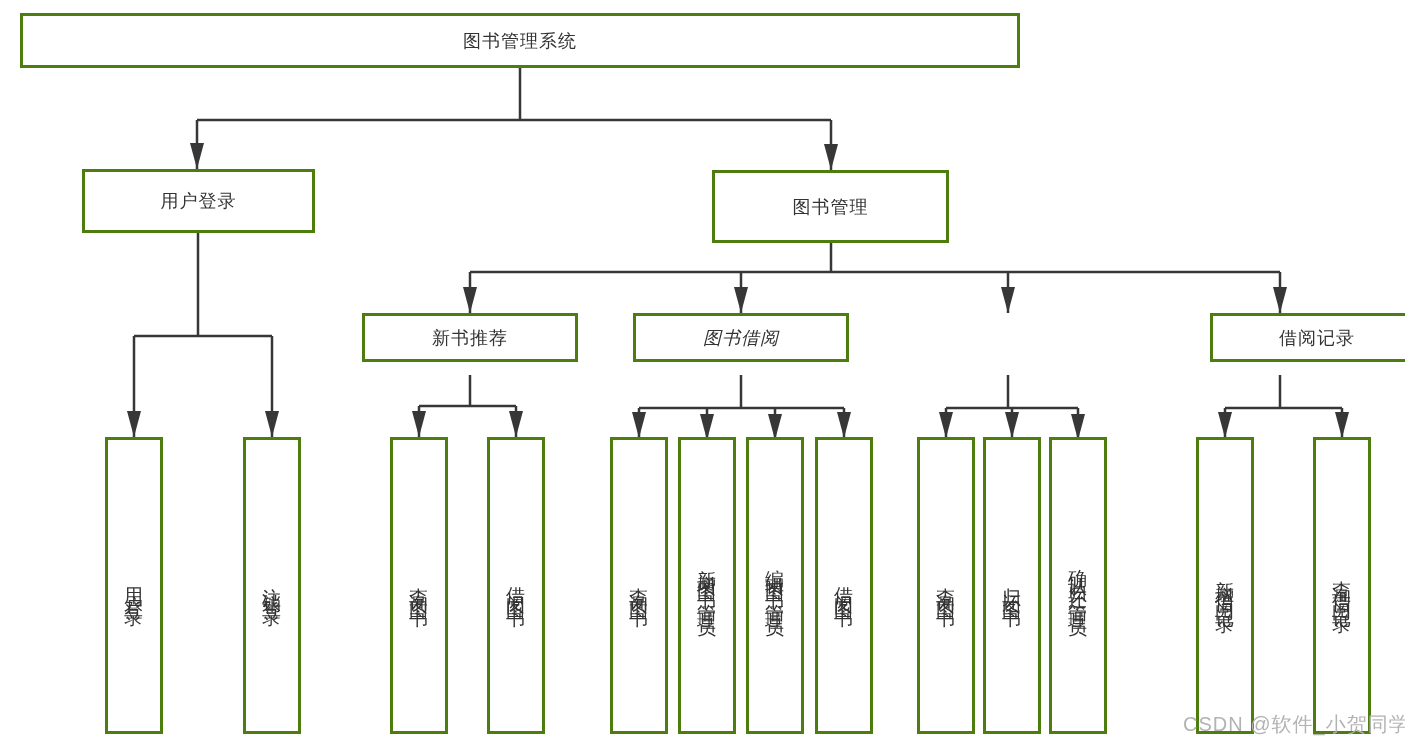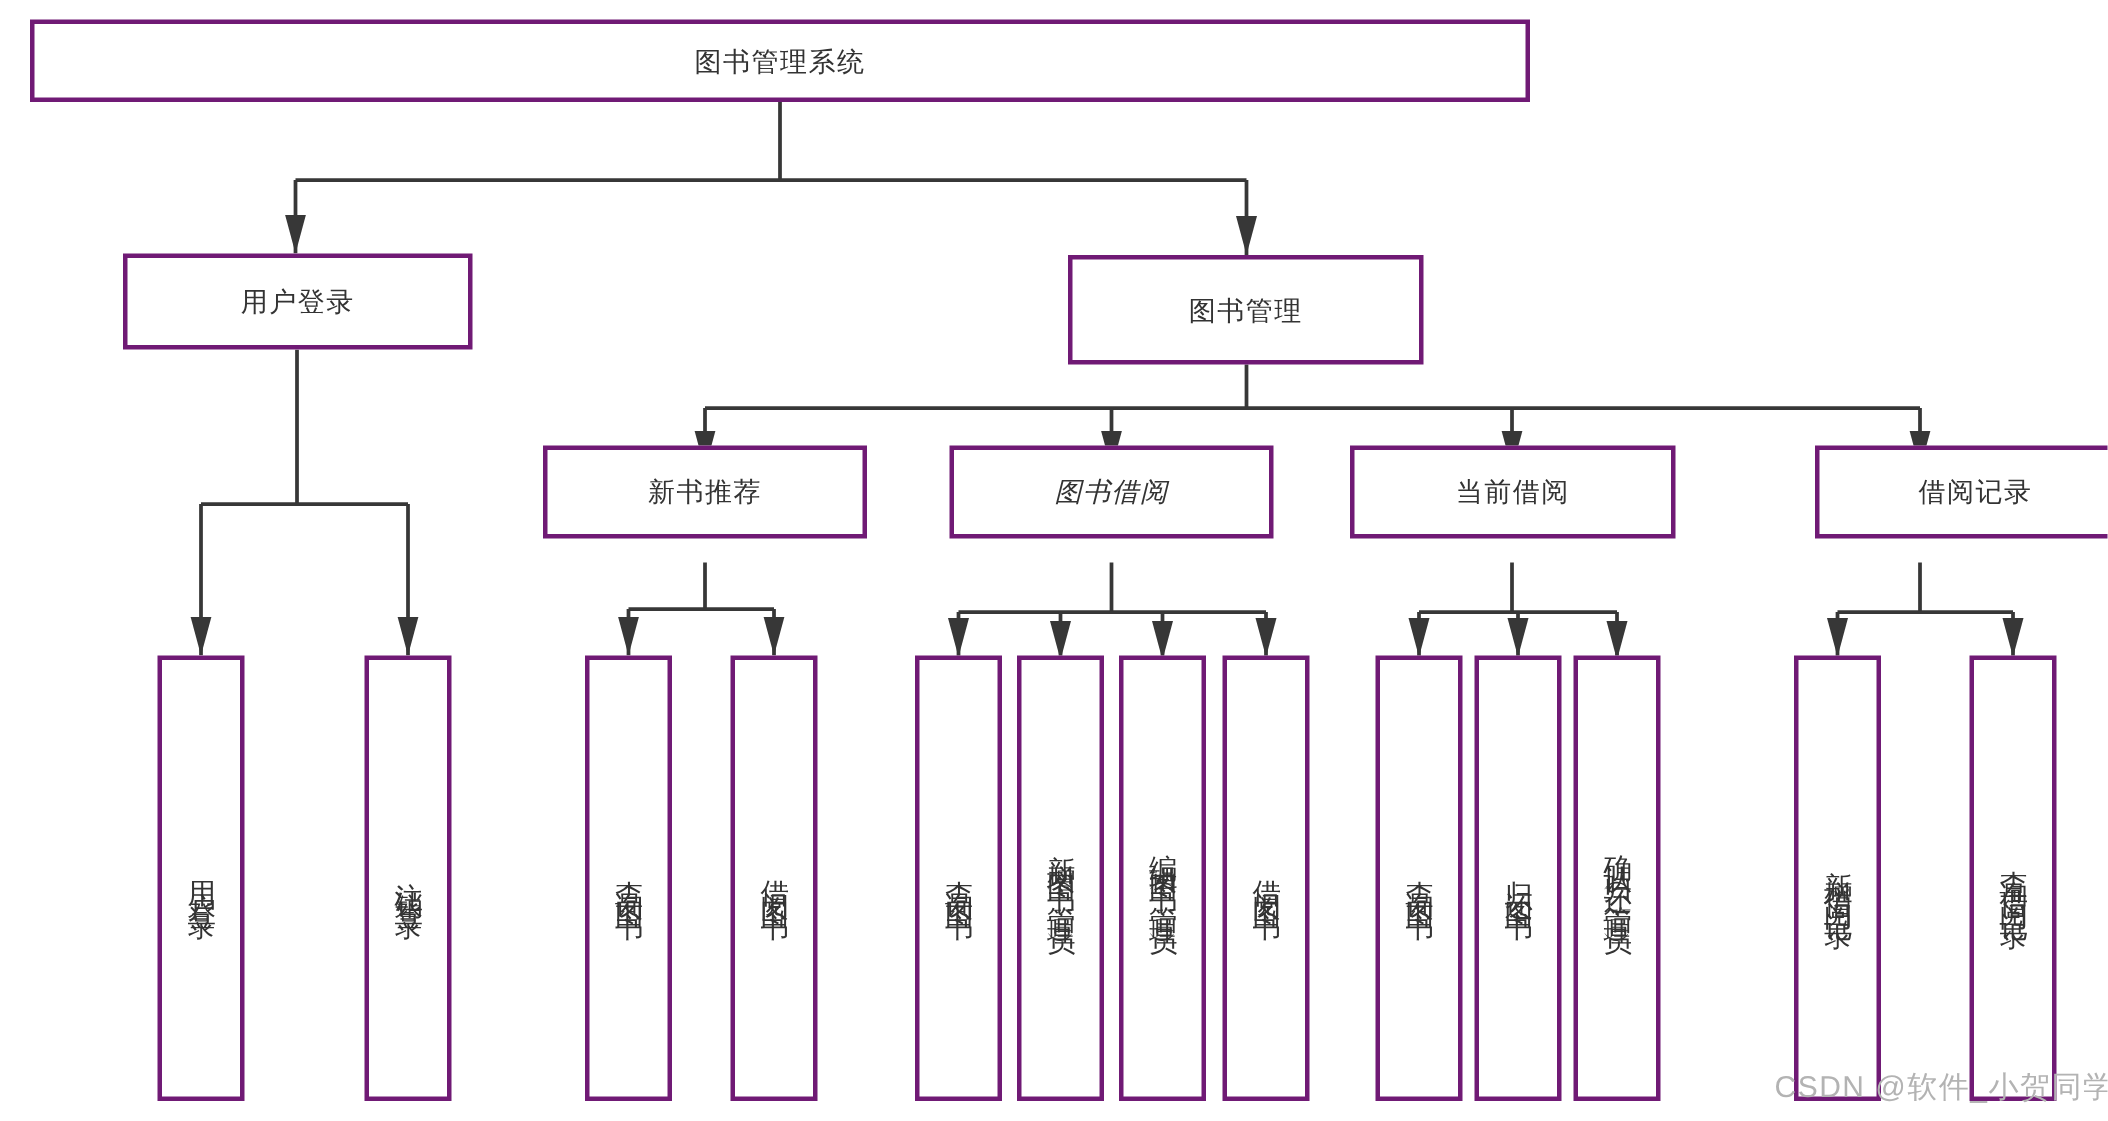"图书管理系统" .box { border: 3px solid #701a75 -> 3px solid #4d7c0f }
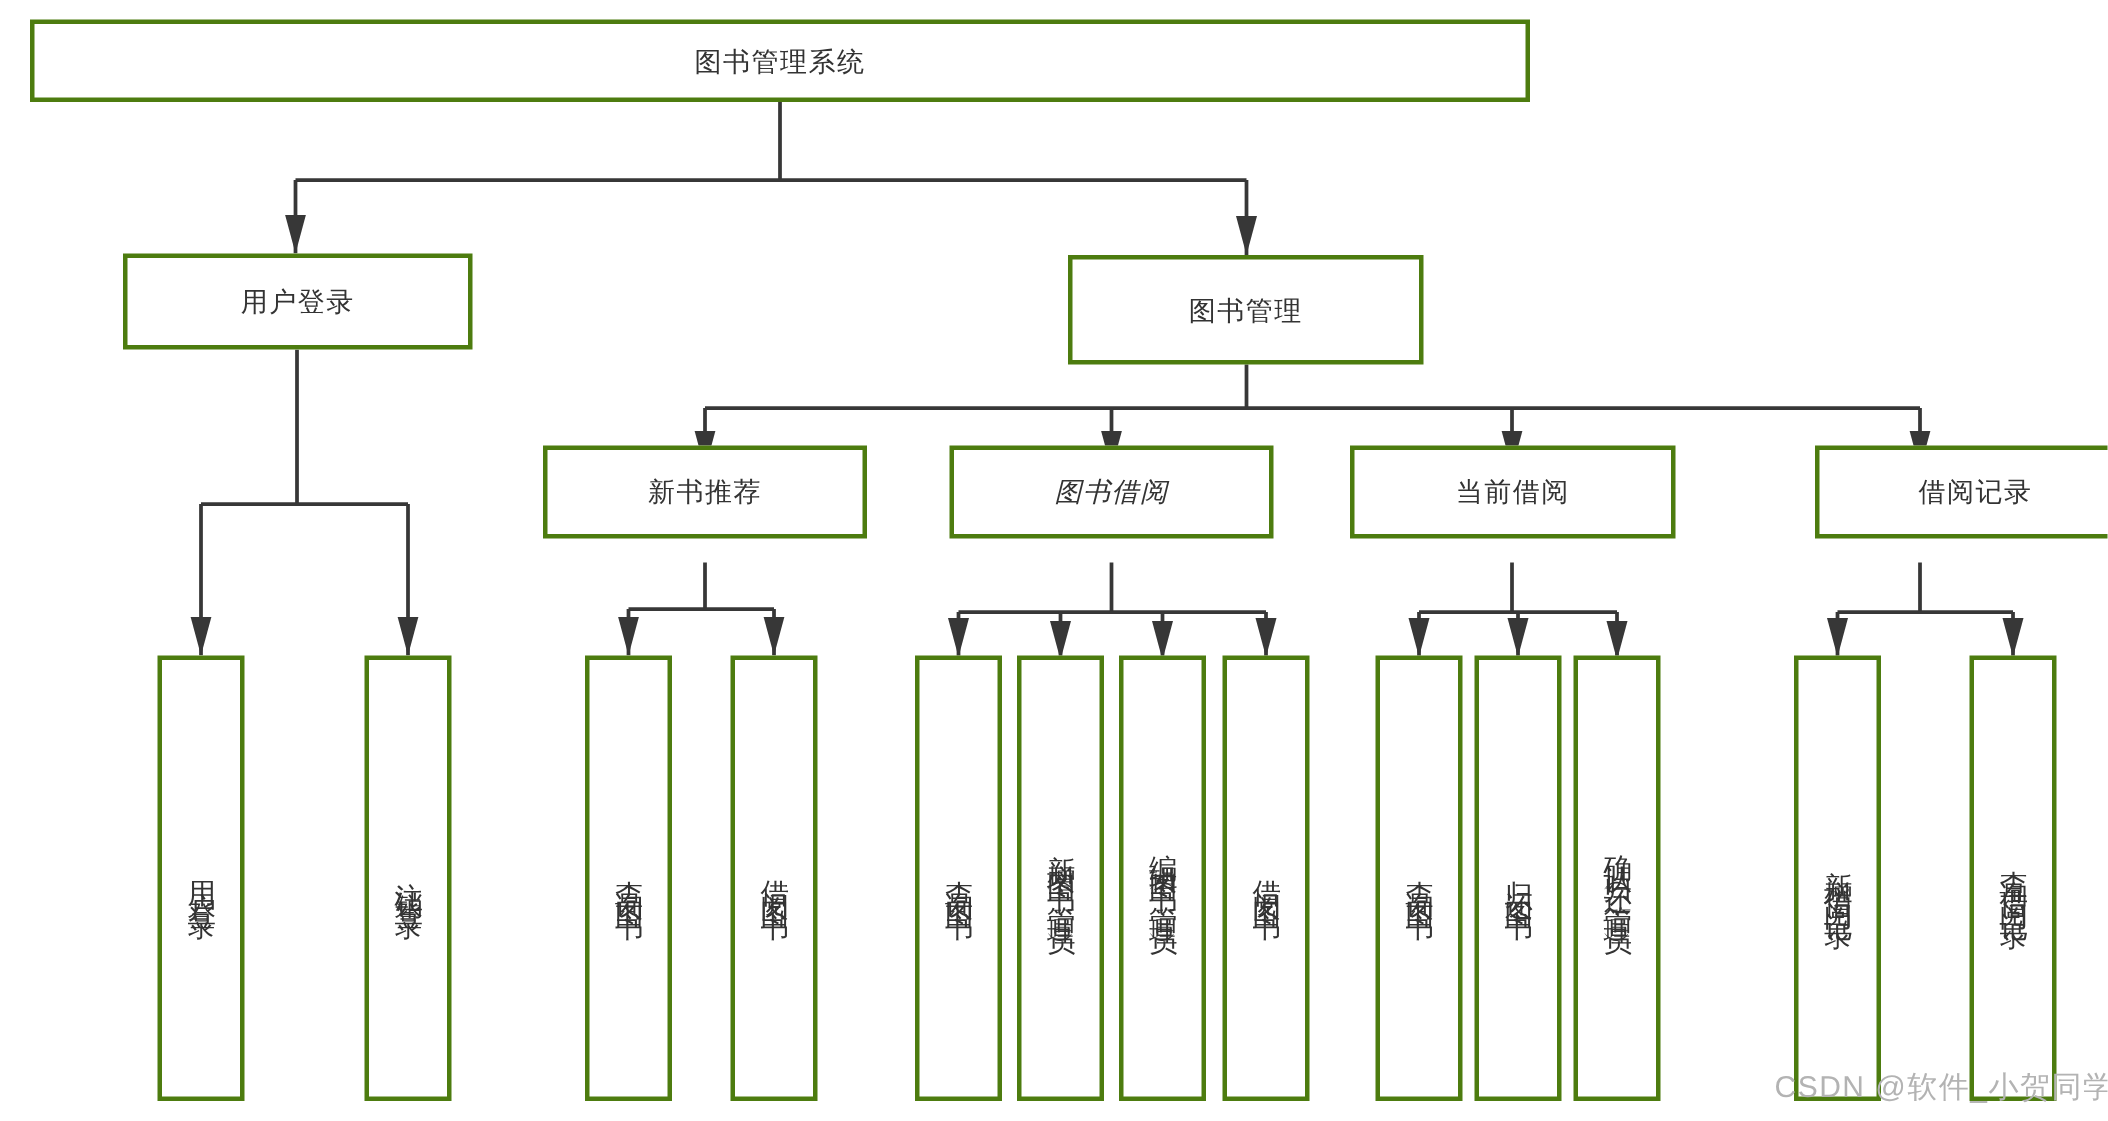"新书推荐" .lvl3 { height: 62px -> 49px; top: 297px -> 313px }
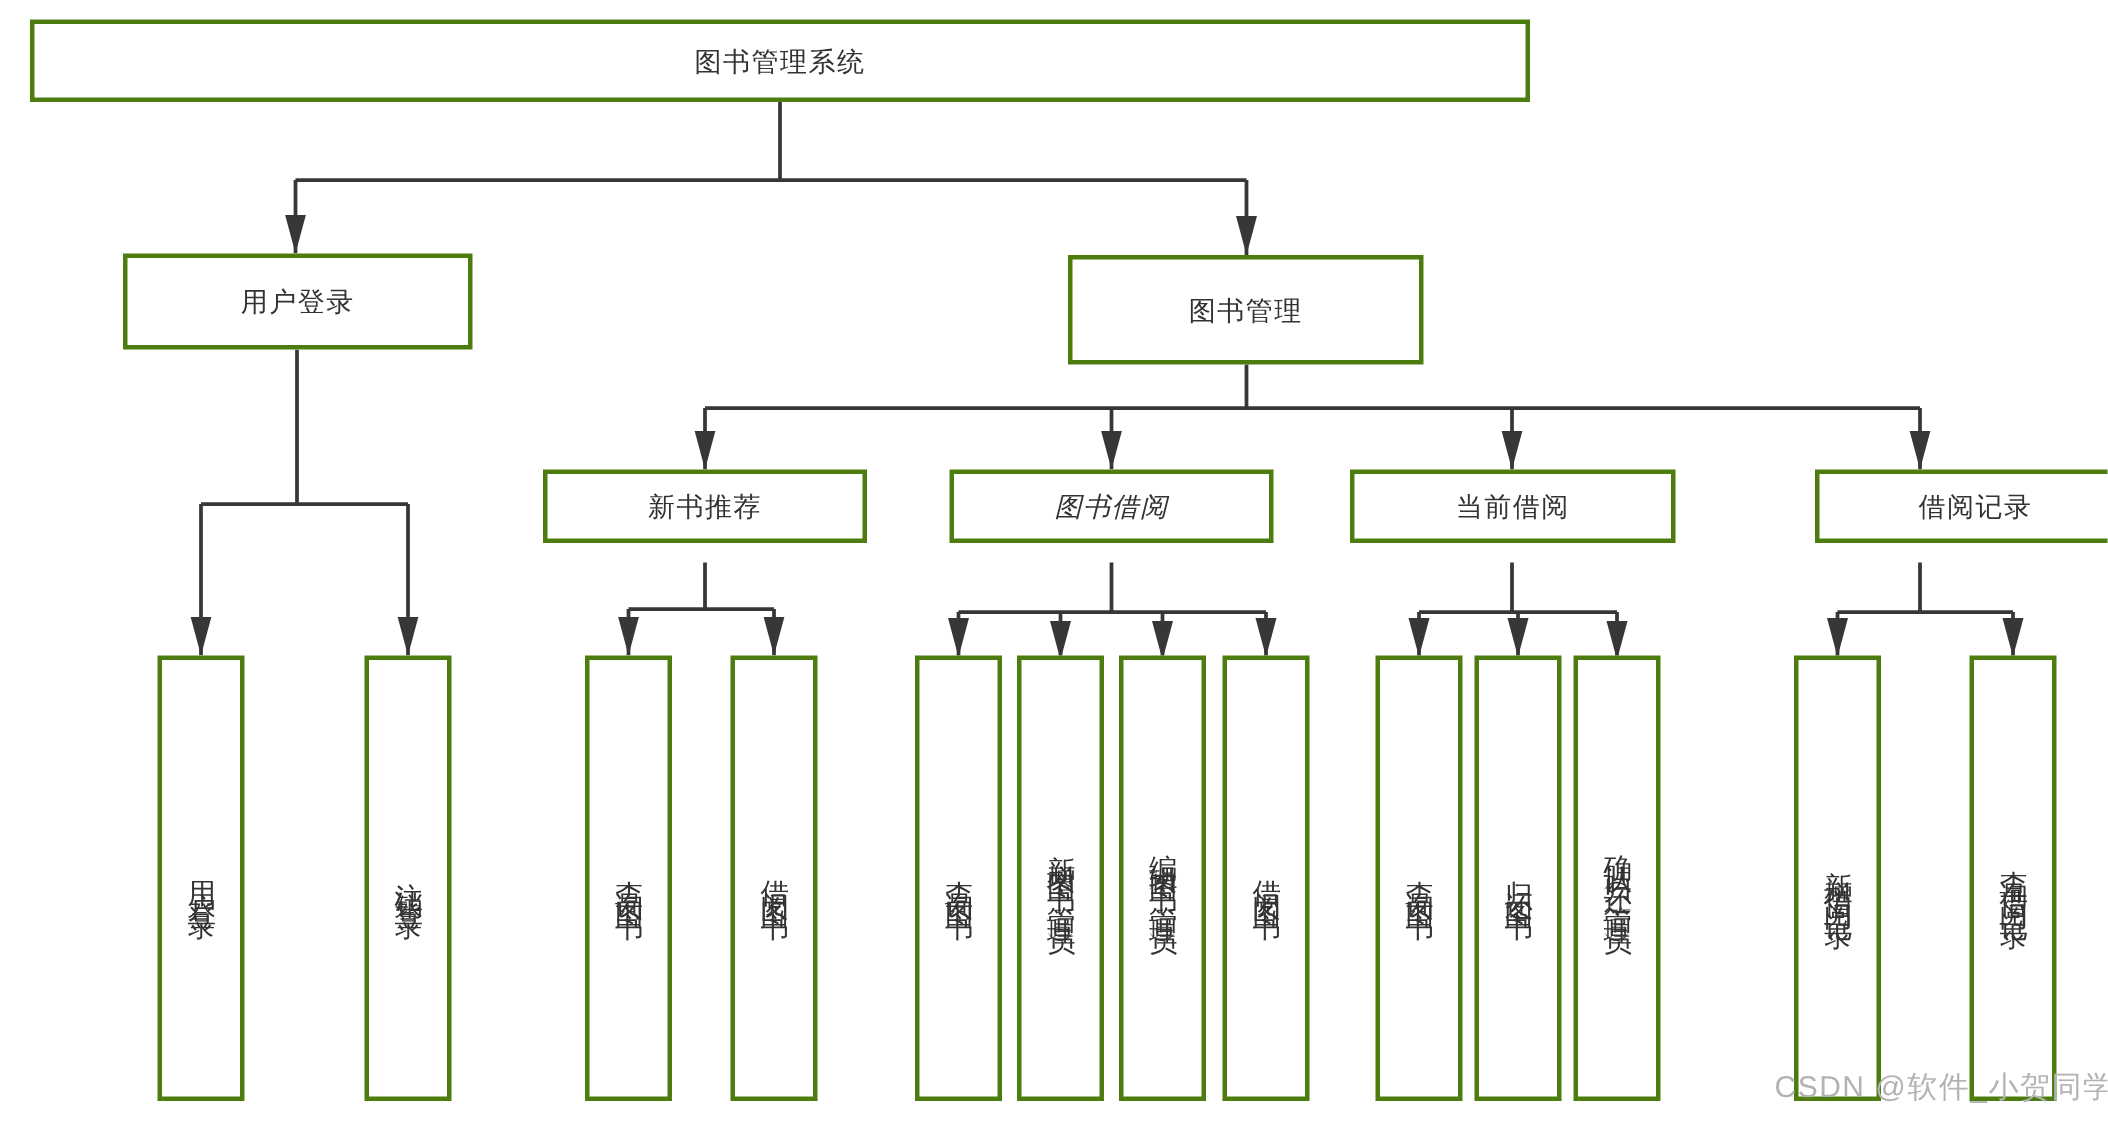"当前借阅" div.box { html: <div> <span>当前借阅</span> </div> -> none }
